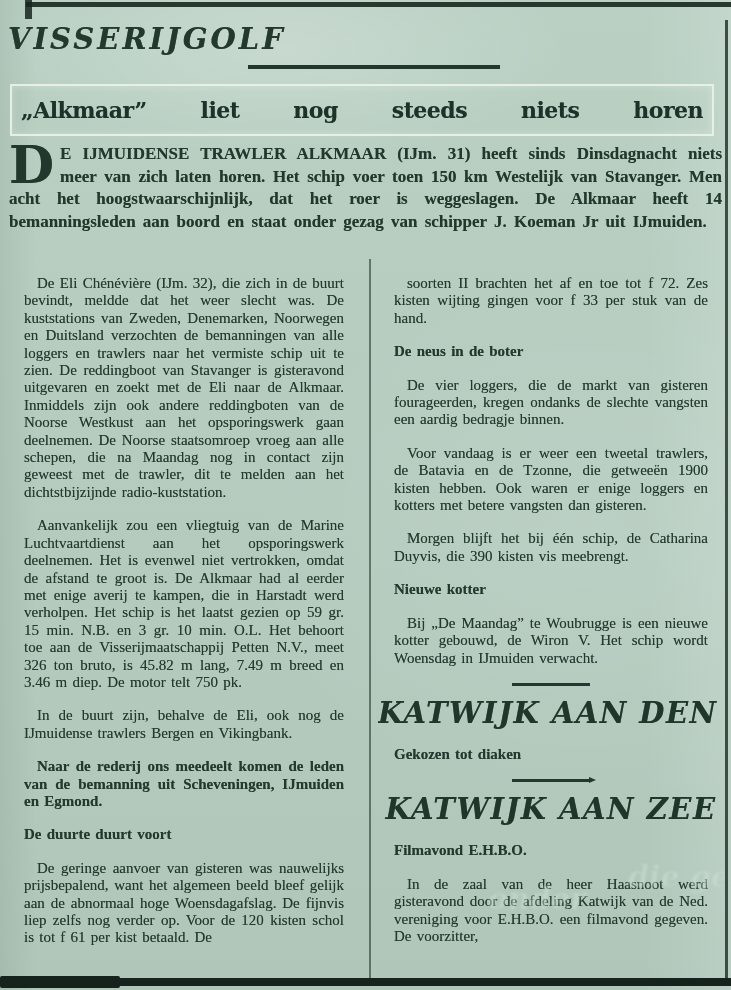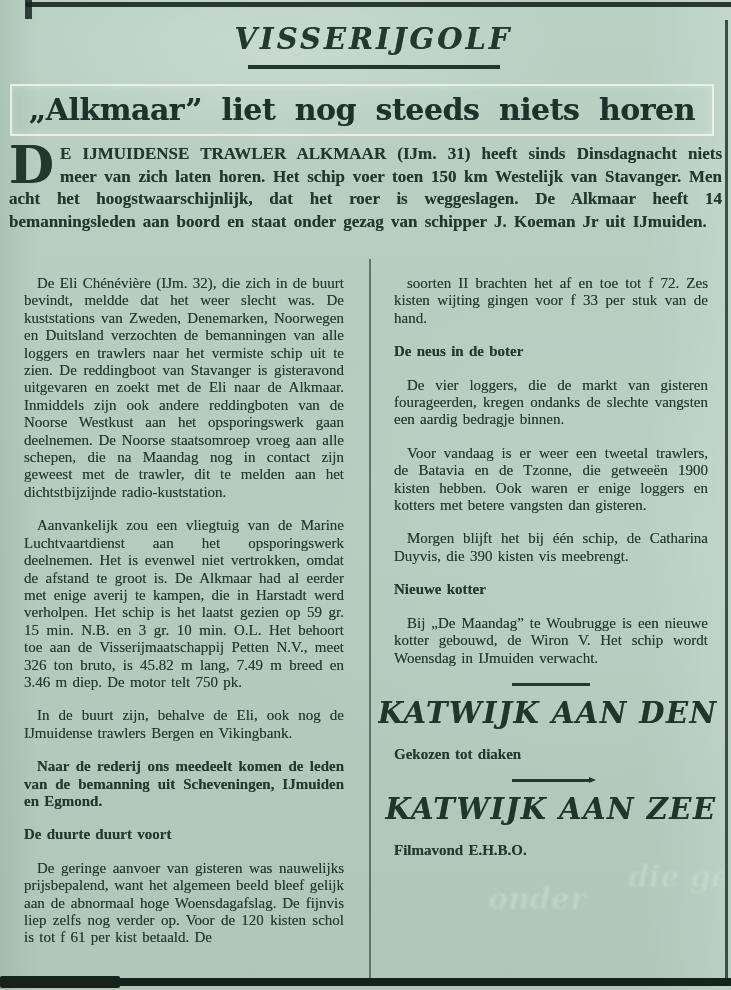"VISSERIJGOLF" .kicker-wrap { text-align: center -> left }
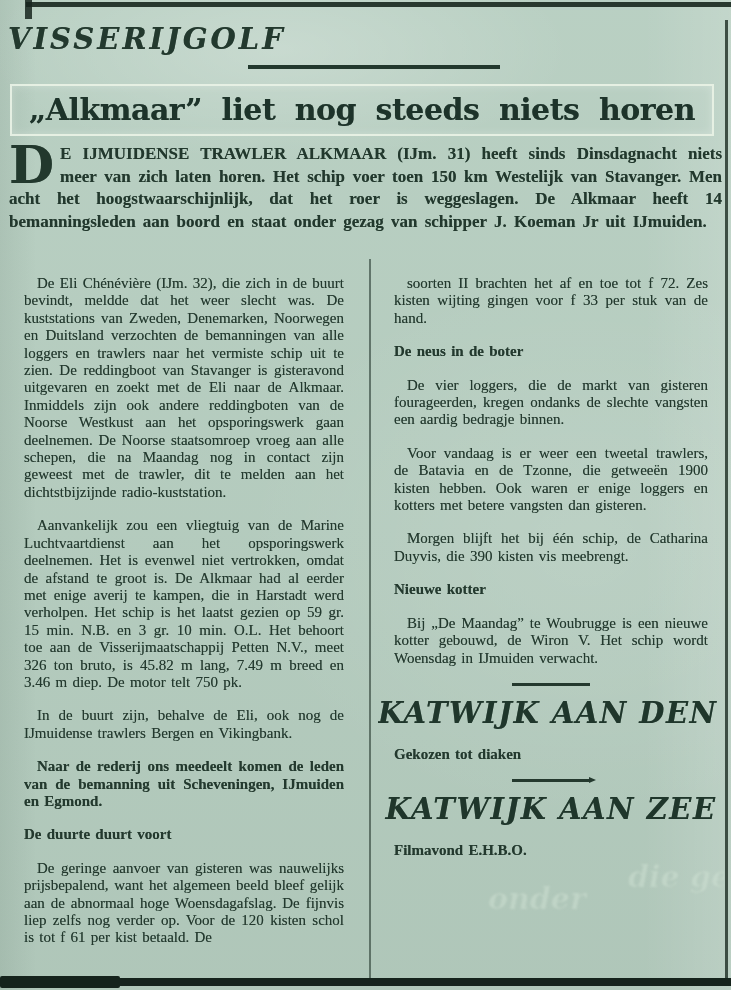"„Alkmaar” liet nog steeds niets" .headline { font-size: 30px -> 22px; margin: 12px -> 4px }
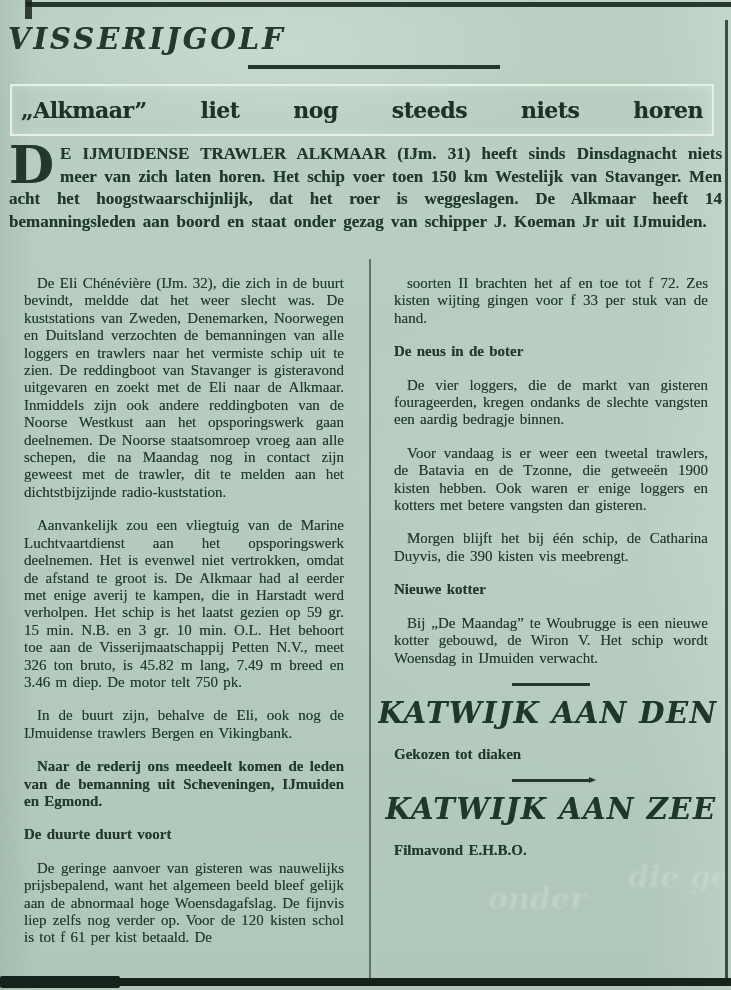"In de zaal van de" p { html: none -> <p>In de zaal van de heer Haasnoot werd gisteravond door de afdeling Katwijk van de Ned. vereniging voor E.H.B.O. een filmavond gegeven. De voorzitter,</p> }
